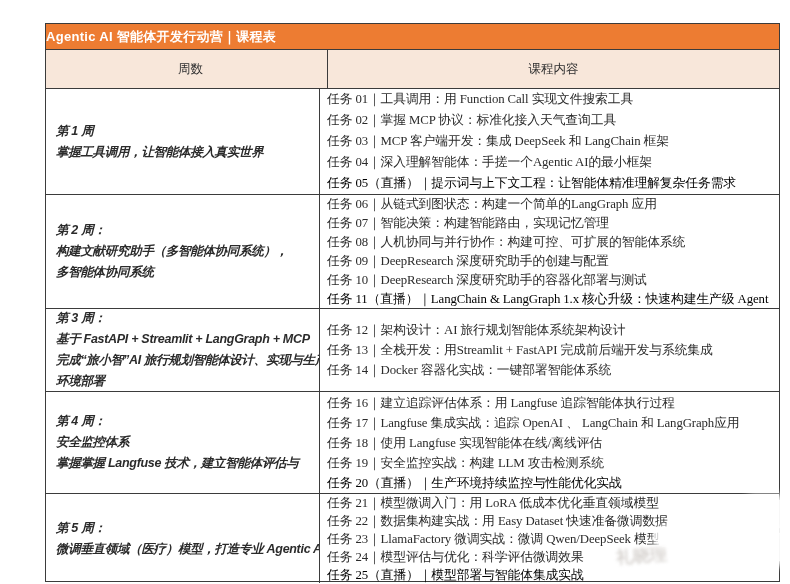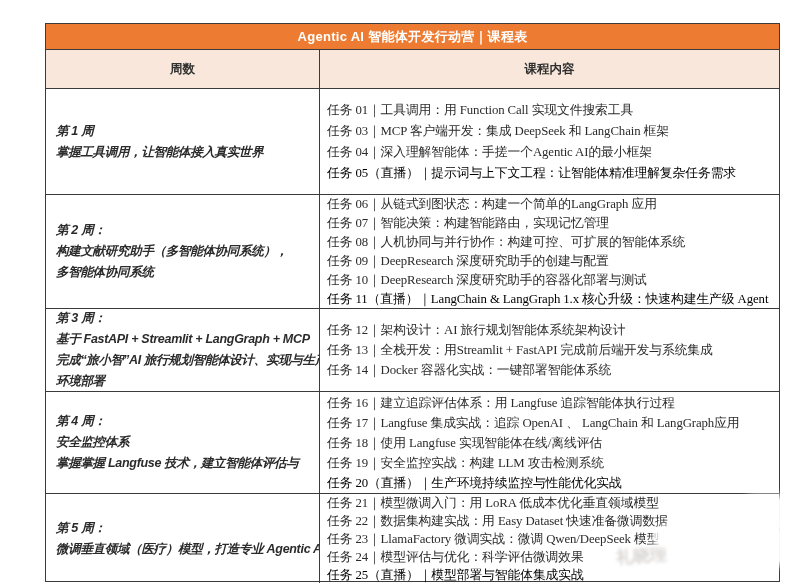"Agentic AI 智能体开发行动营｜课程表" .title-bar { justify-content: center -> flex-start }
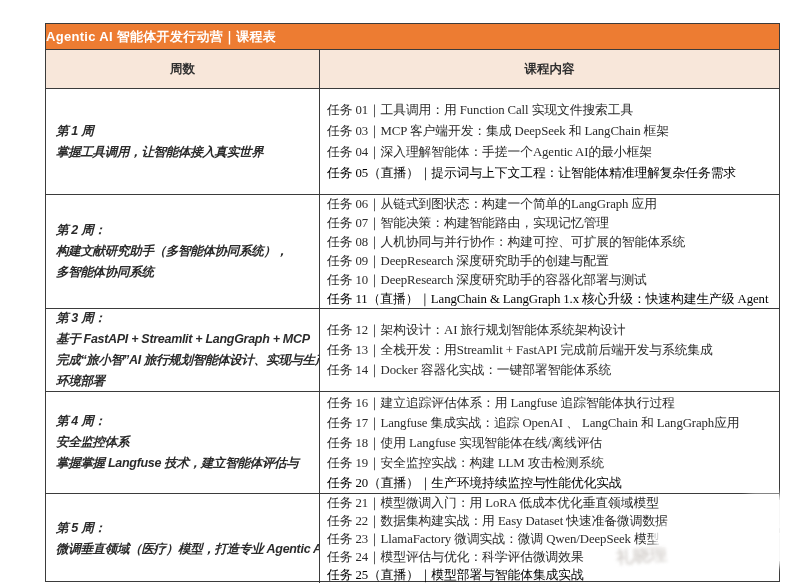"周数" .subheader { font-weight: bold -> normal; padding-left: none -> 8px }
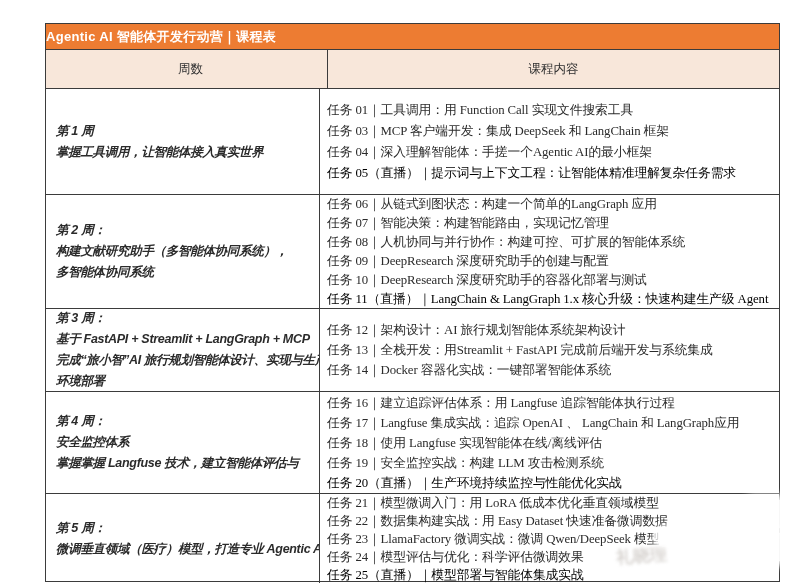"任务 02｜掌握 MCP 协议：标准化接入天气查询工具" div.task { html: none -> <div>任务 02｜掌握 MCP 协议：标准化接入天气查询工具</div> }
